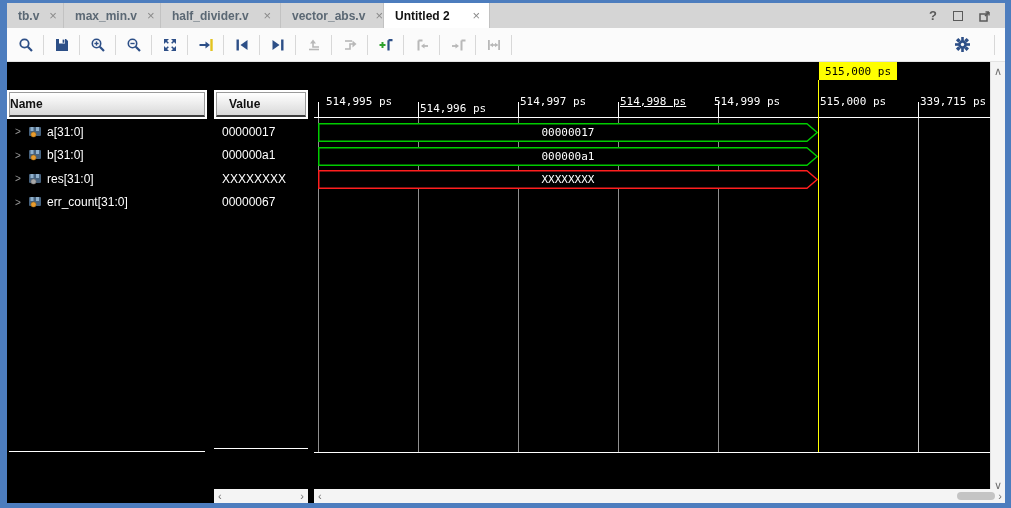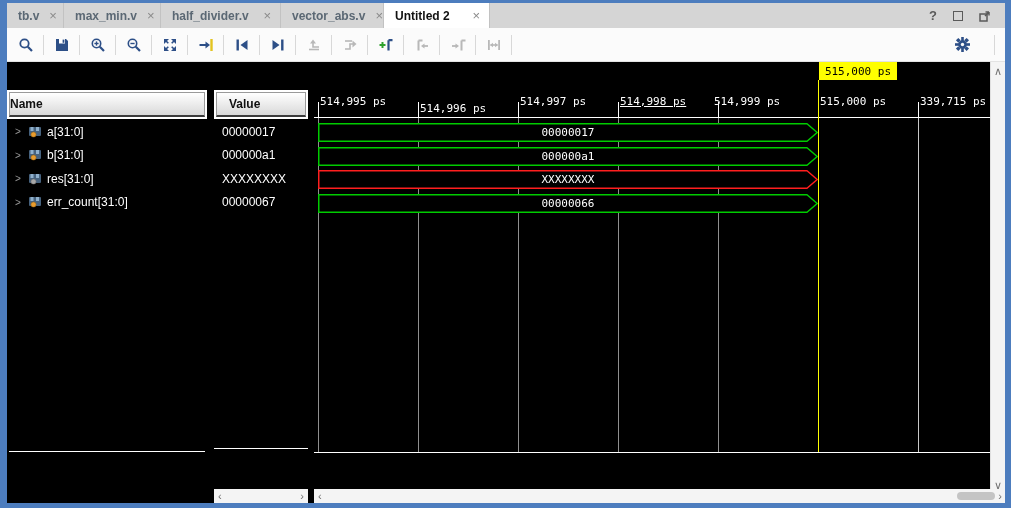"514,995 ps" span.abs { left: 6px -> 12px }
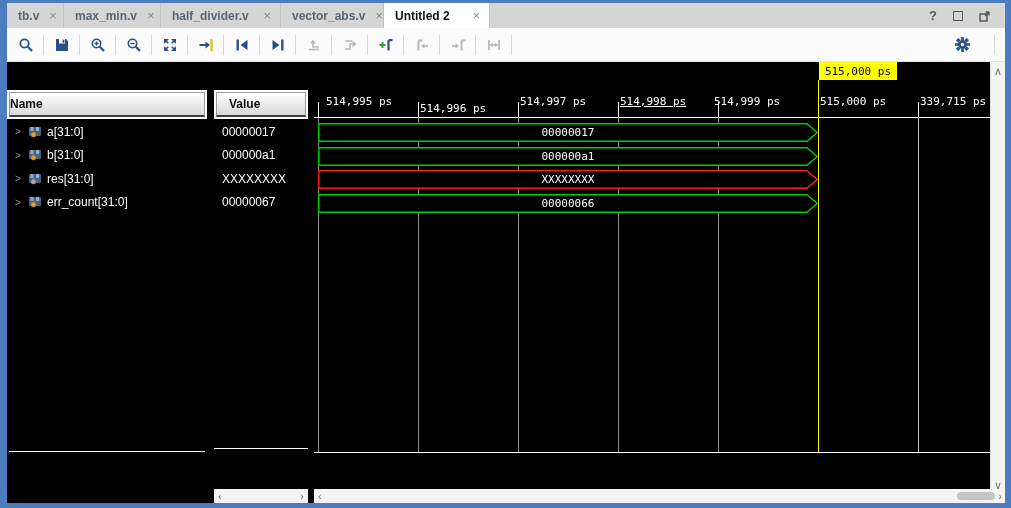"00000066" div.abs { html: <div> <svg> <polygon></polygon> </svg> <span>00000066</span> </div> -> none }
